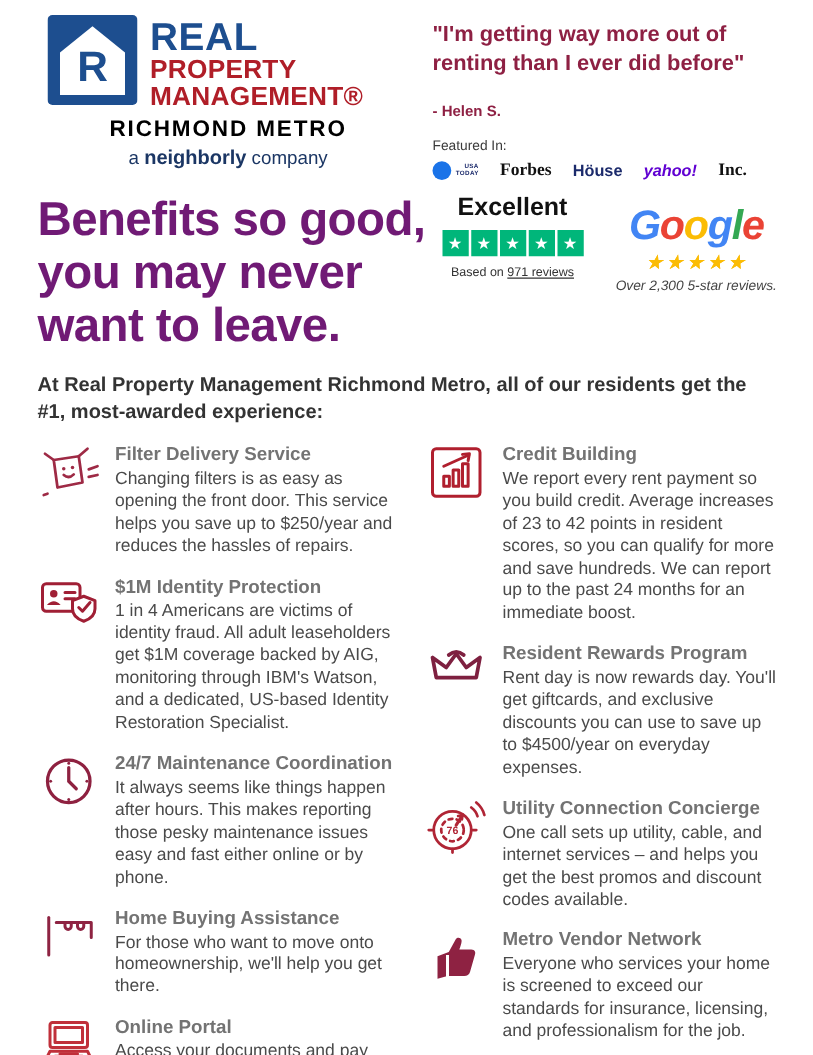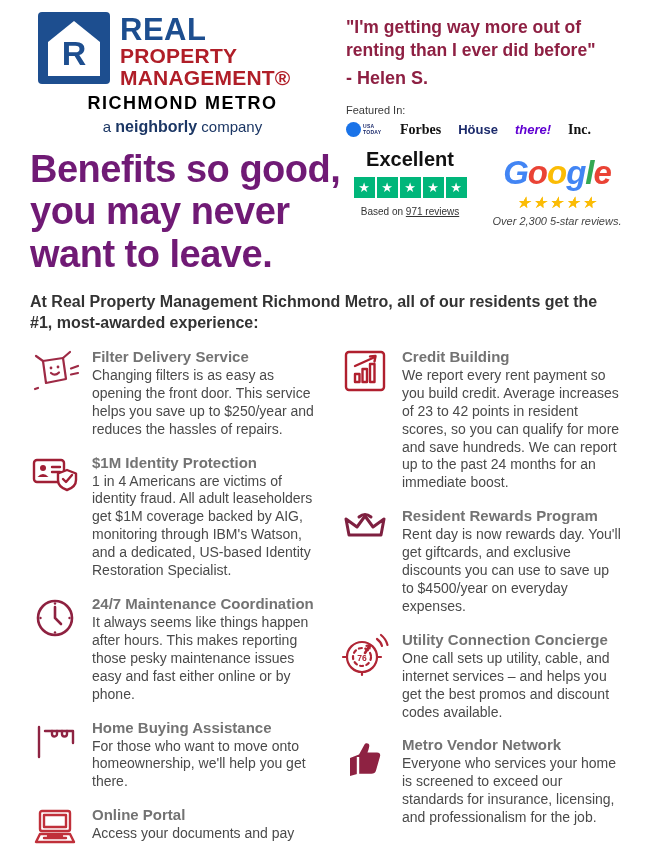"- Helen S." .attrib { font-size: 18px -> 12px; margin-top: 6px -> 20px }
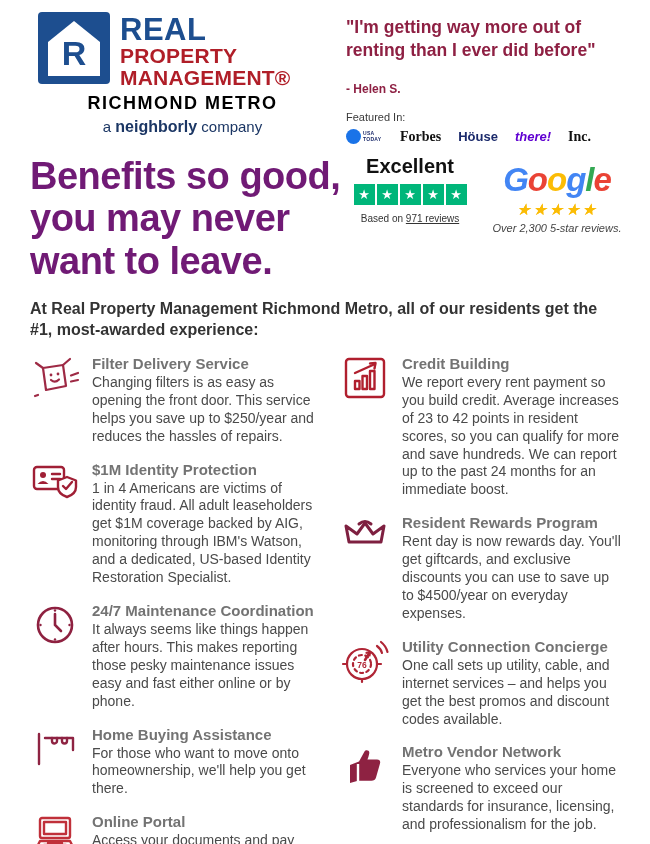"Forbes" .featured-logos { text-align: none -> right }
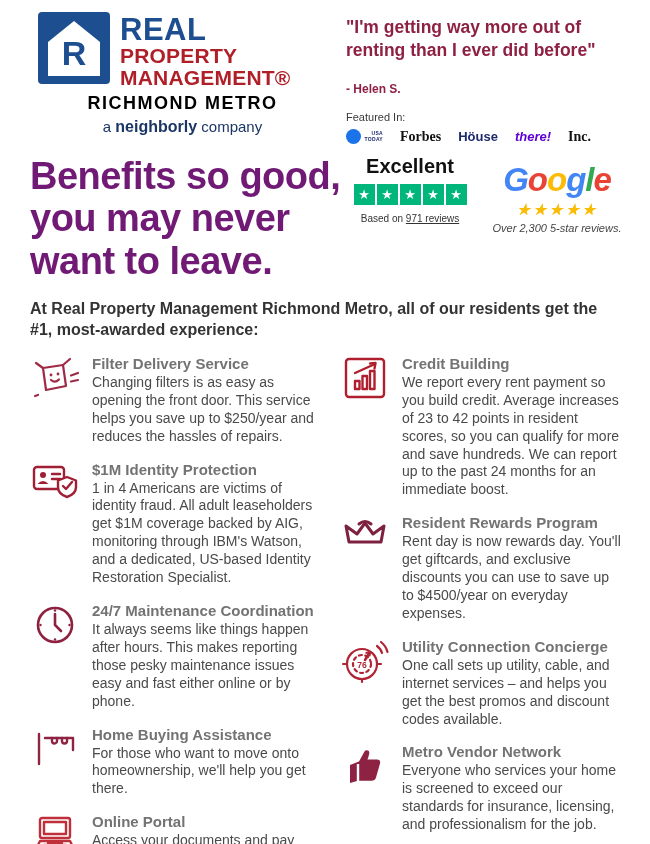"there!" span.lg-yahoo { text: there -> yahoo }
